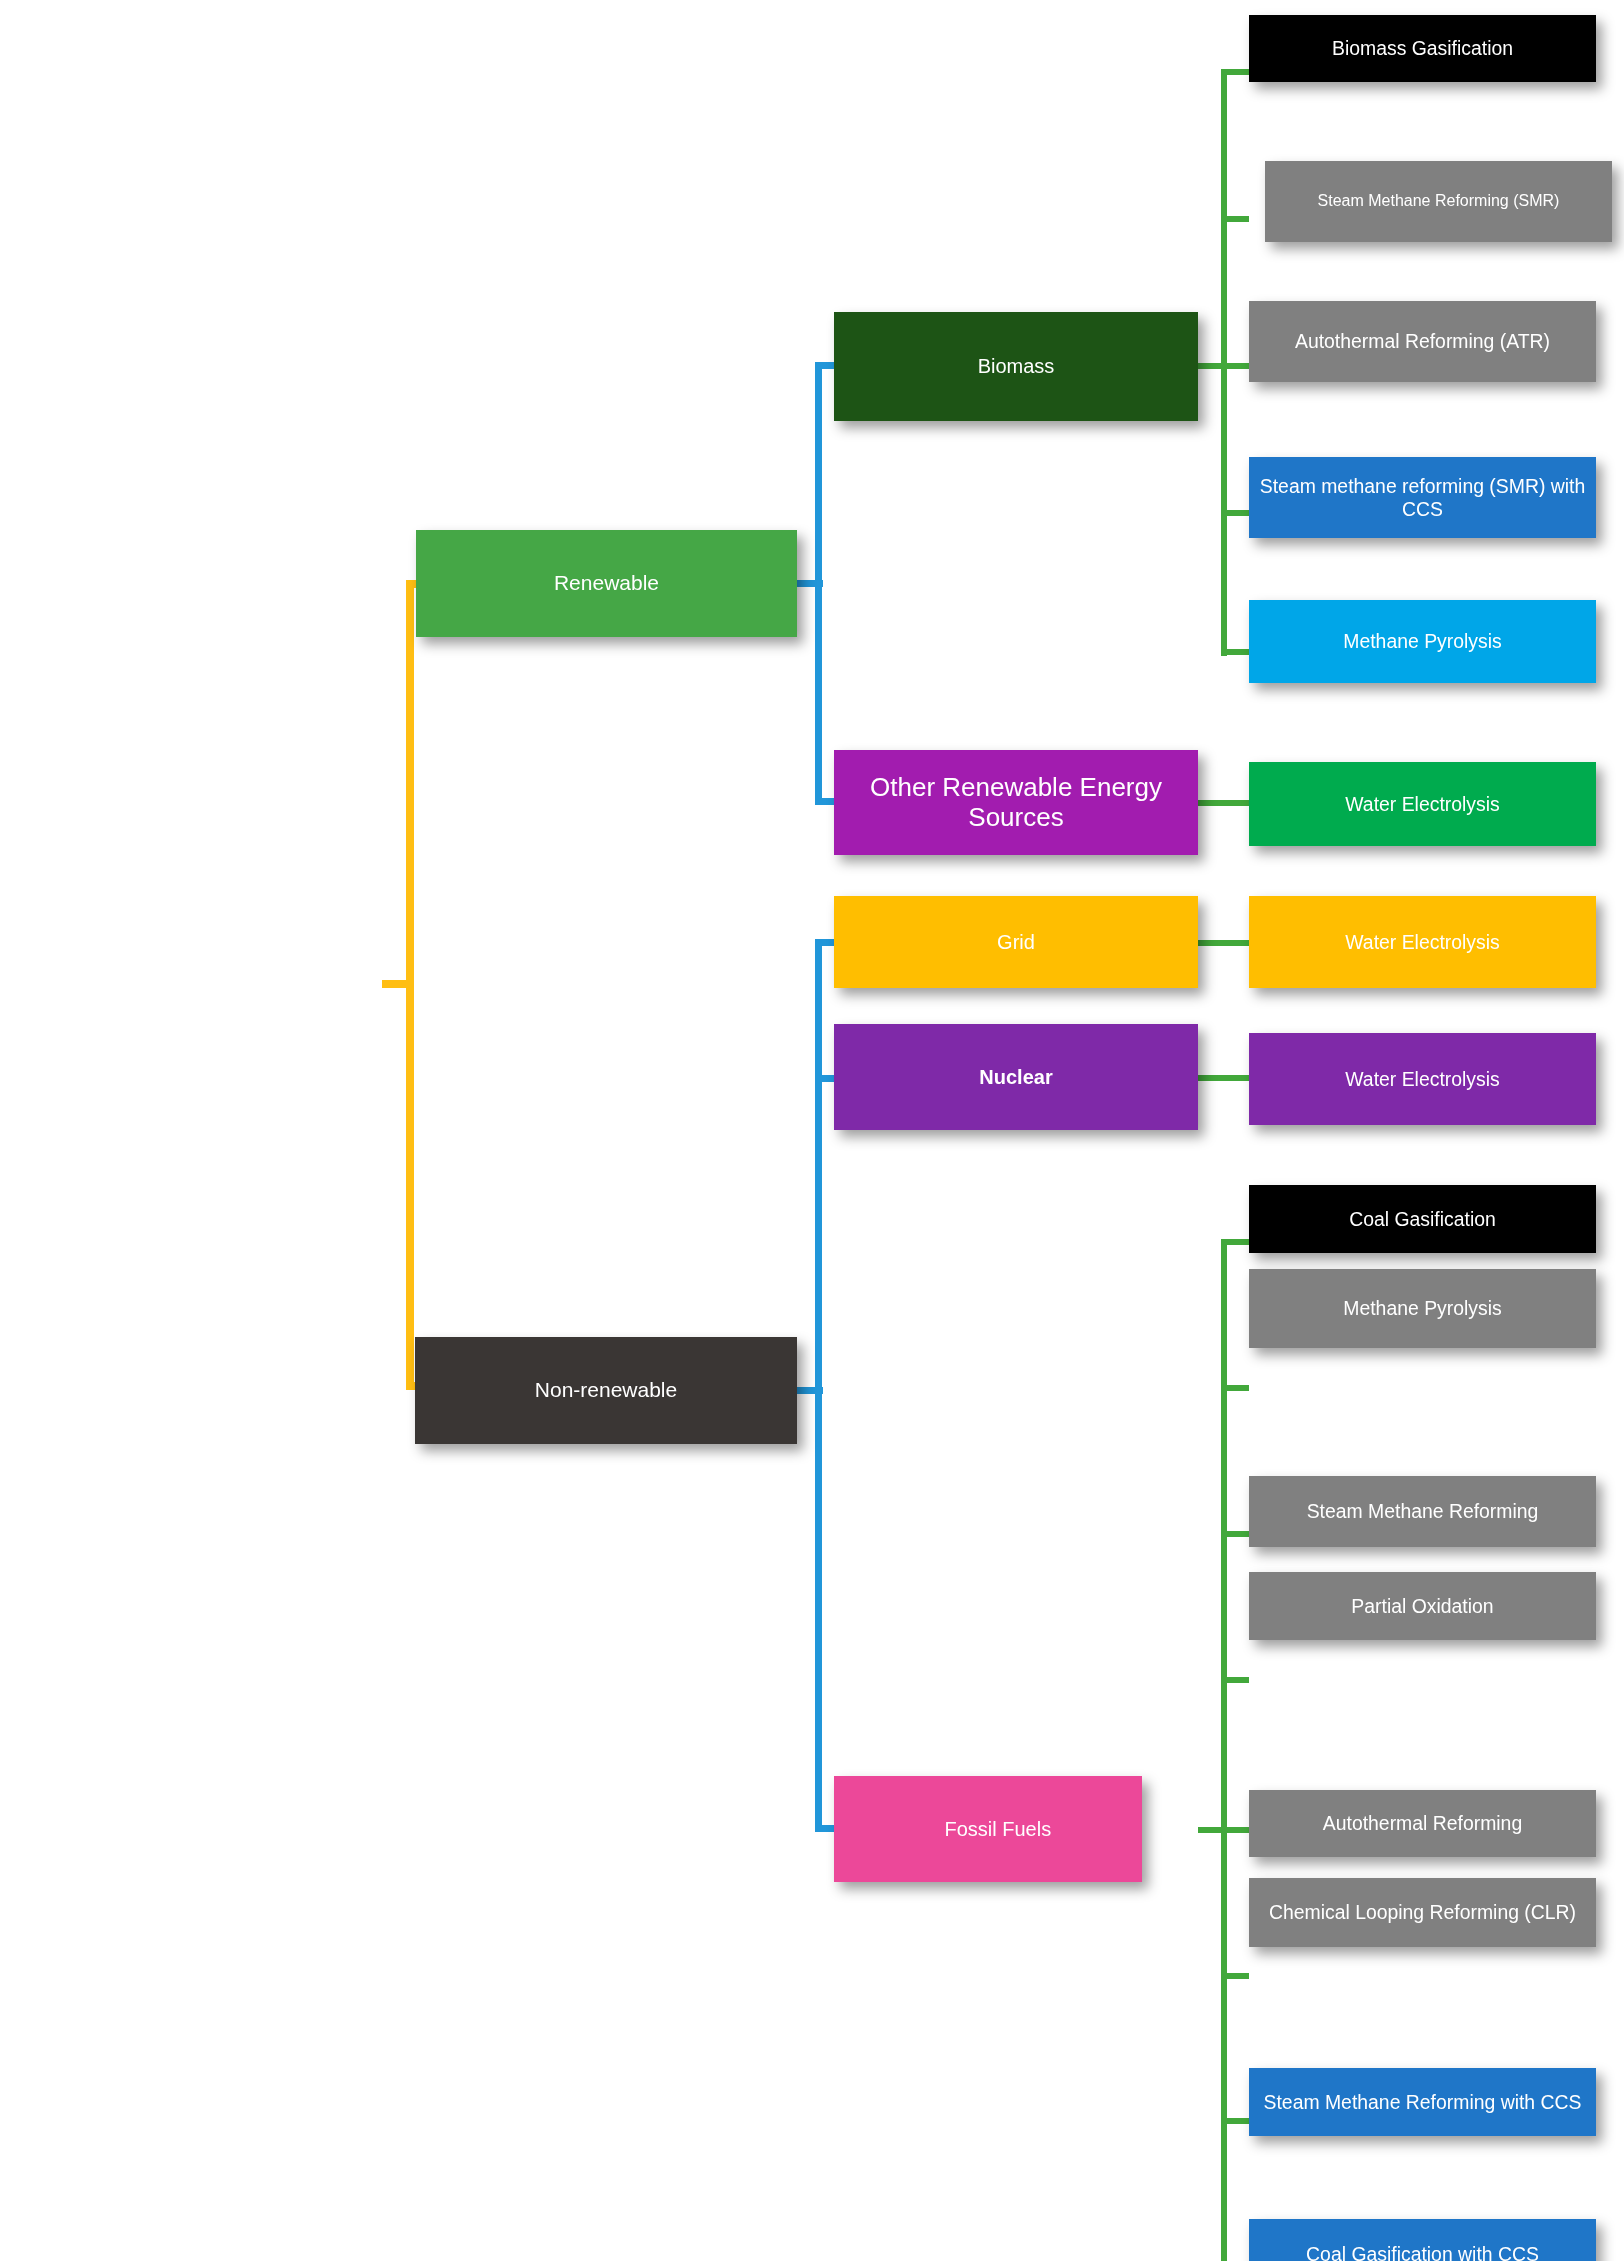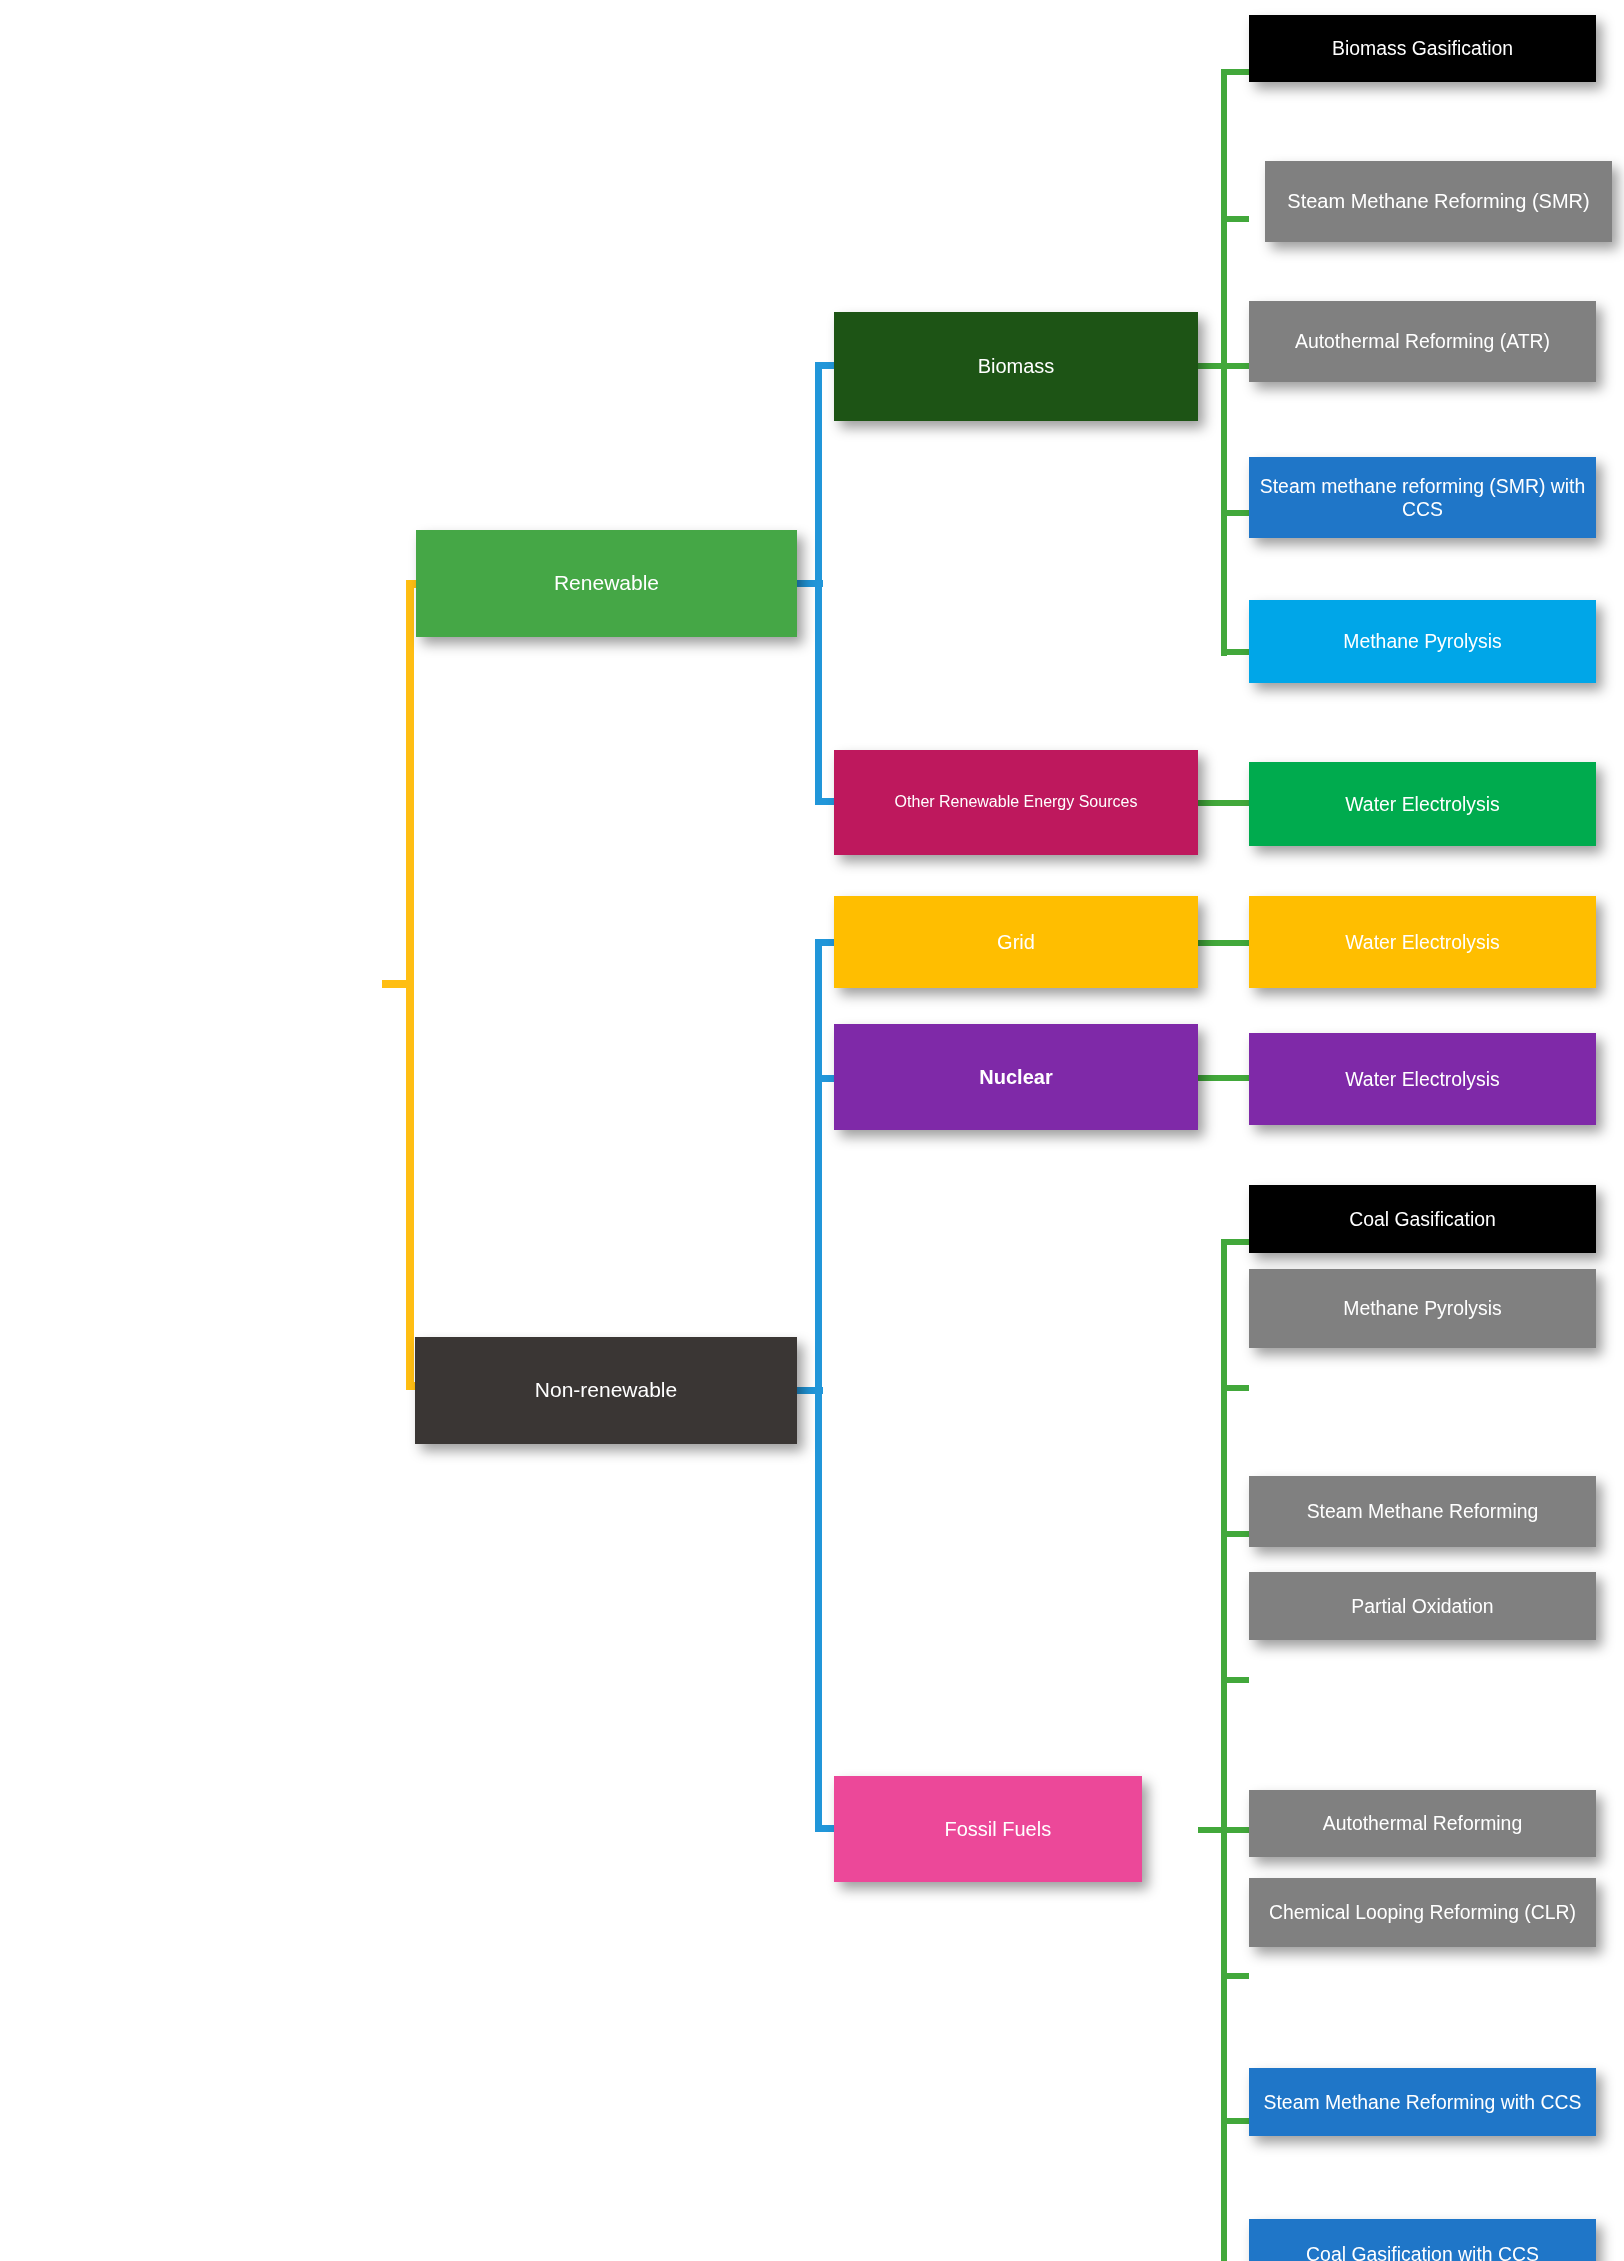"Steam Methane Reforming (SMR)" div.node { font-size: 20px -> 16px }
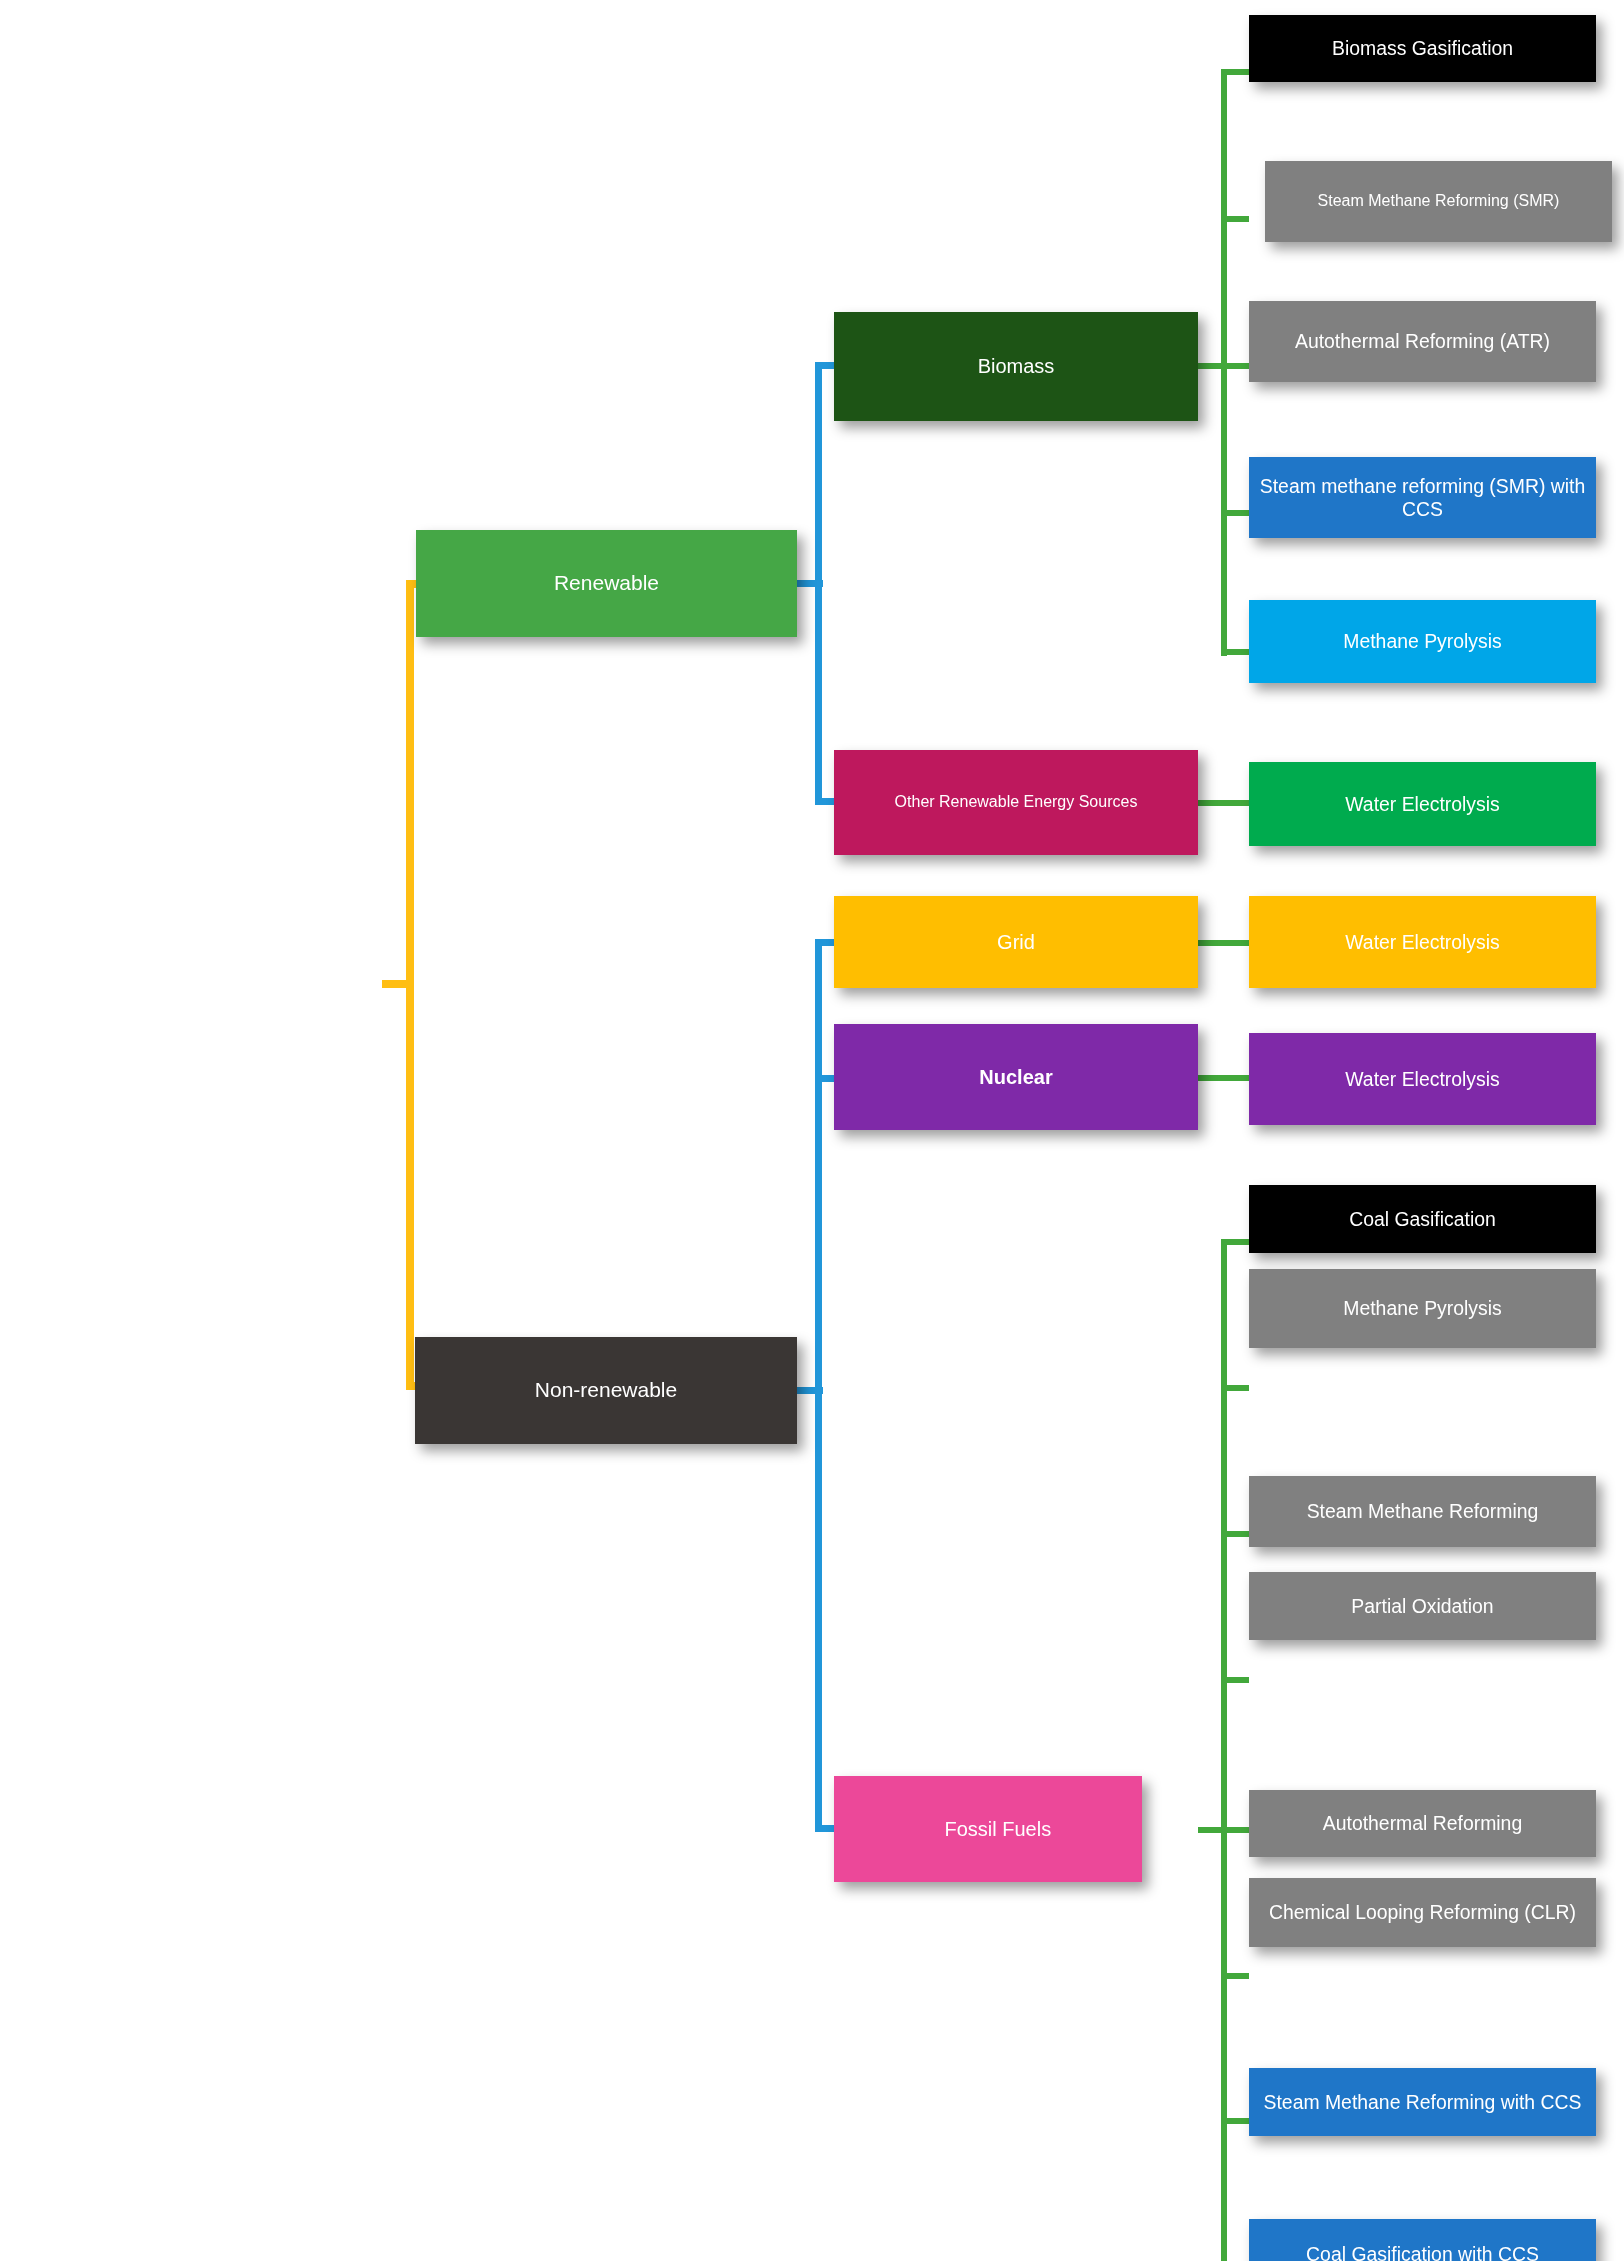"Other Renewable Energy Sources" div.node { background: #be185d -> #a21caf; font-size: 16px -> 26px }
